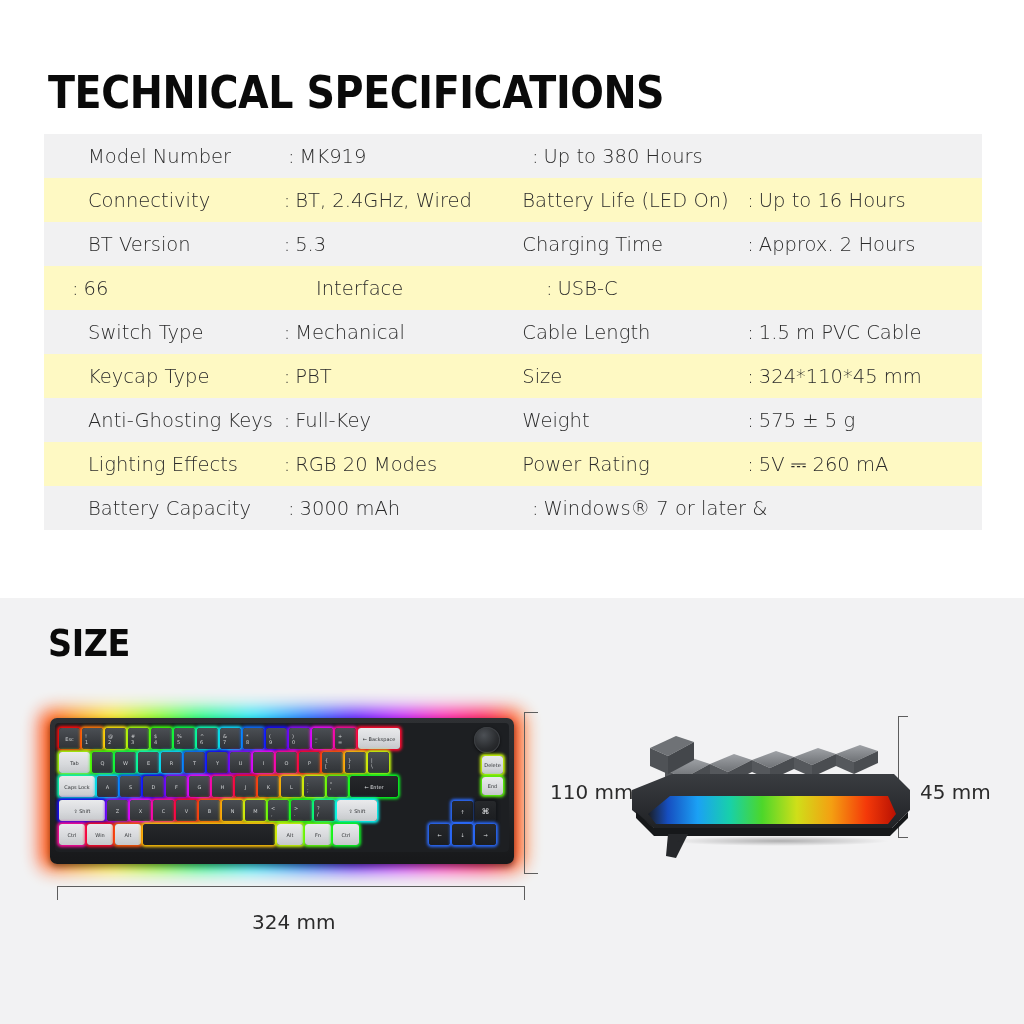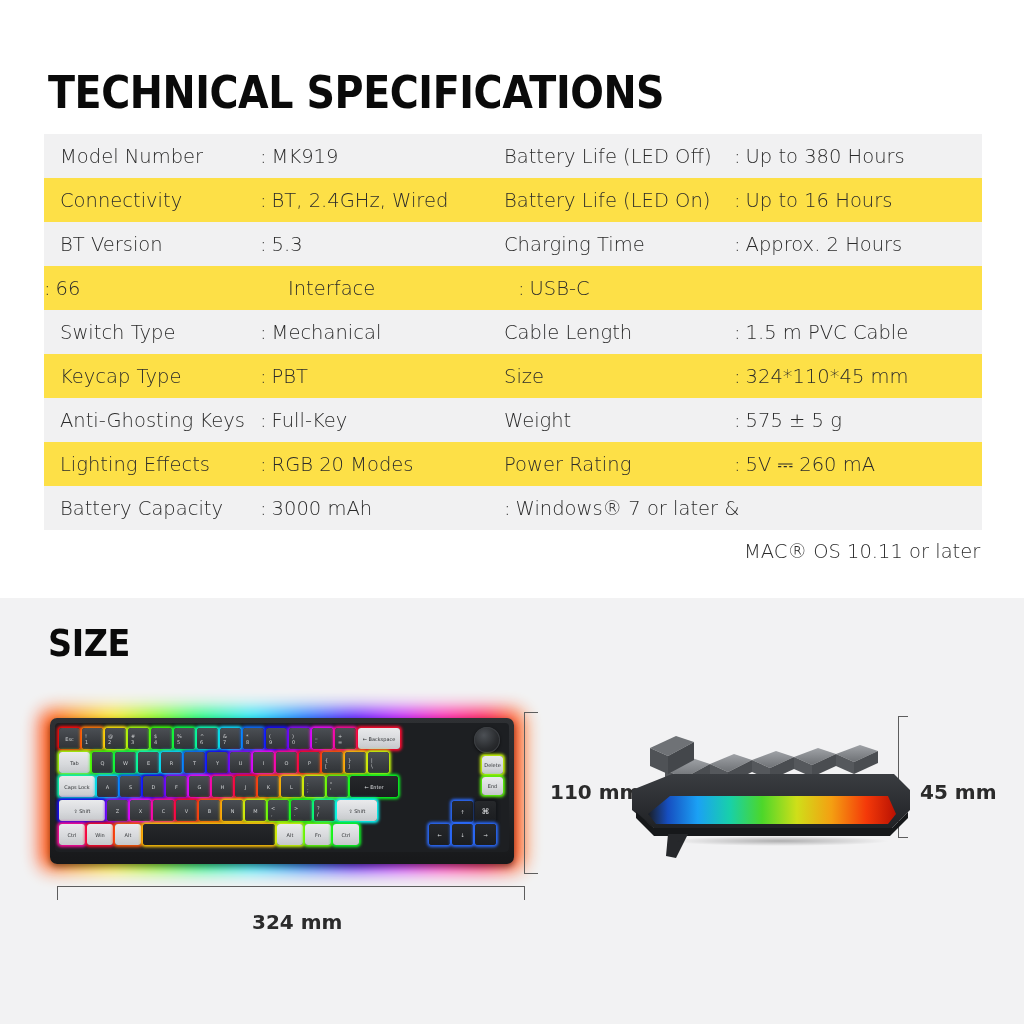"Model Number" .spec-row { padding-left: none -> 28px }
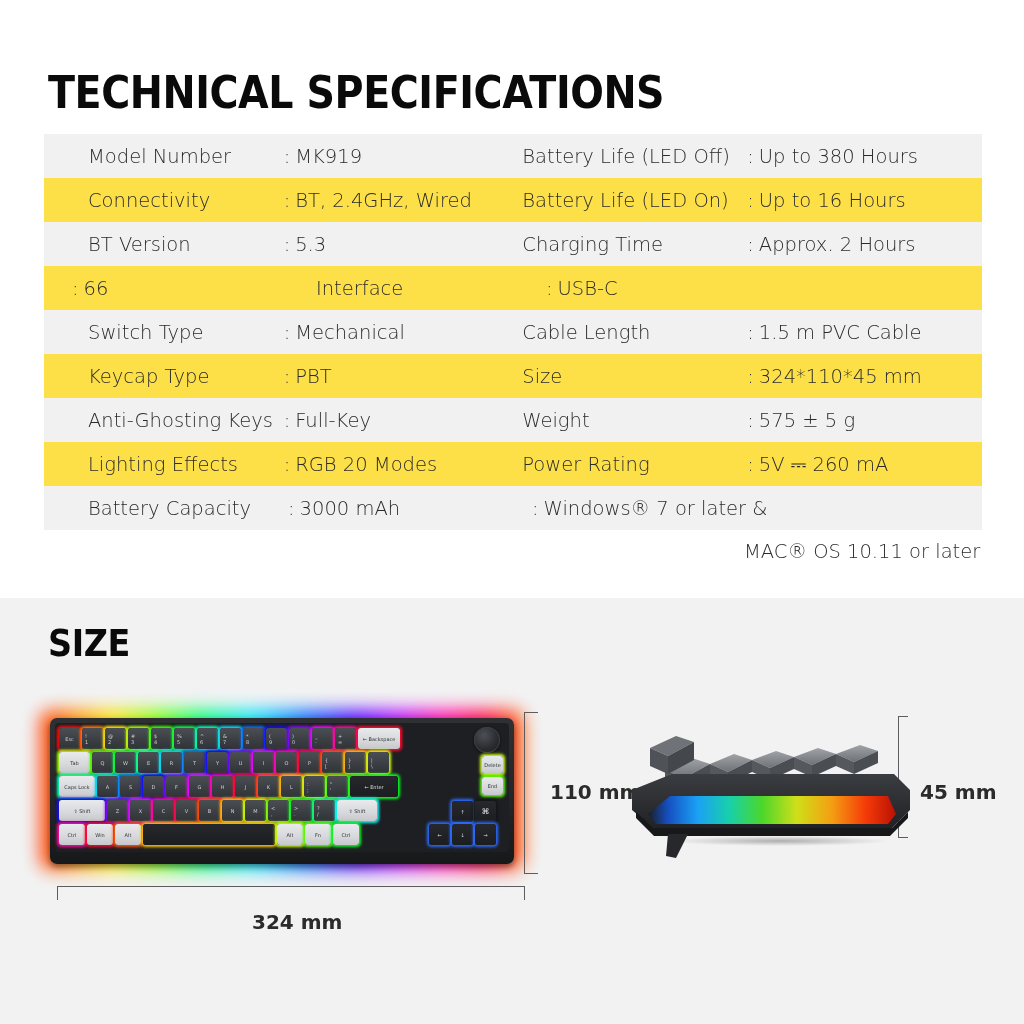"Battery Life (LED Off)" div.cell { html: <div> <span>Battery Life (LED Off)</span> </div> -> none }
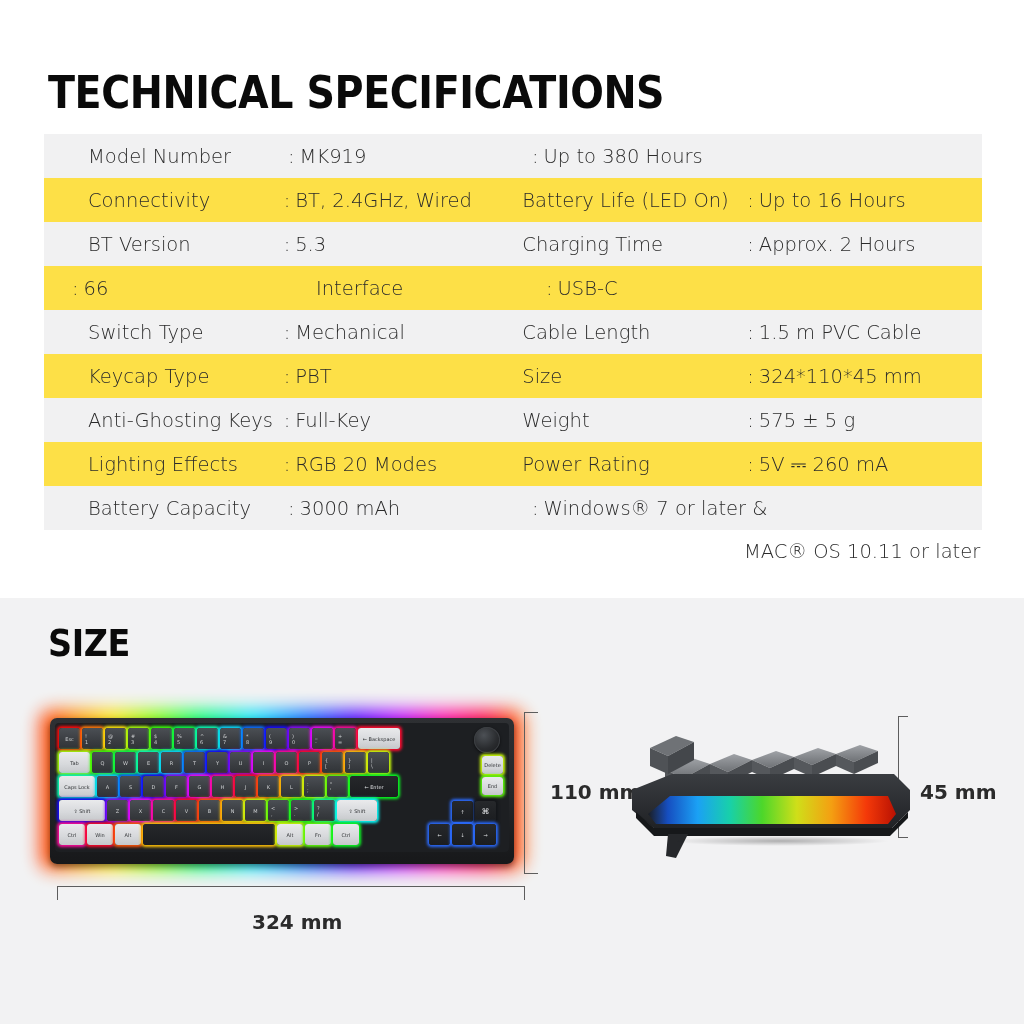"Connectivity" .spec-row.plain { background: #fde047 -> #fef9c3 }
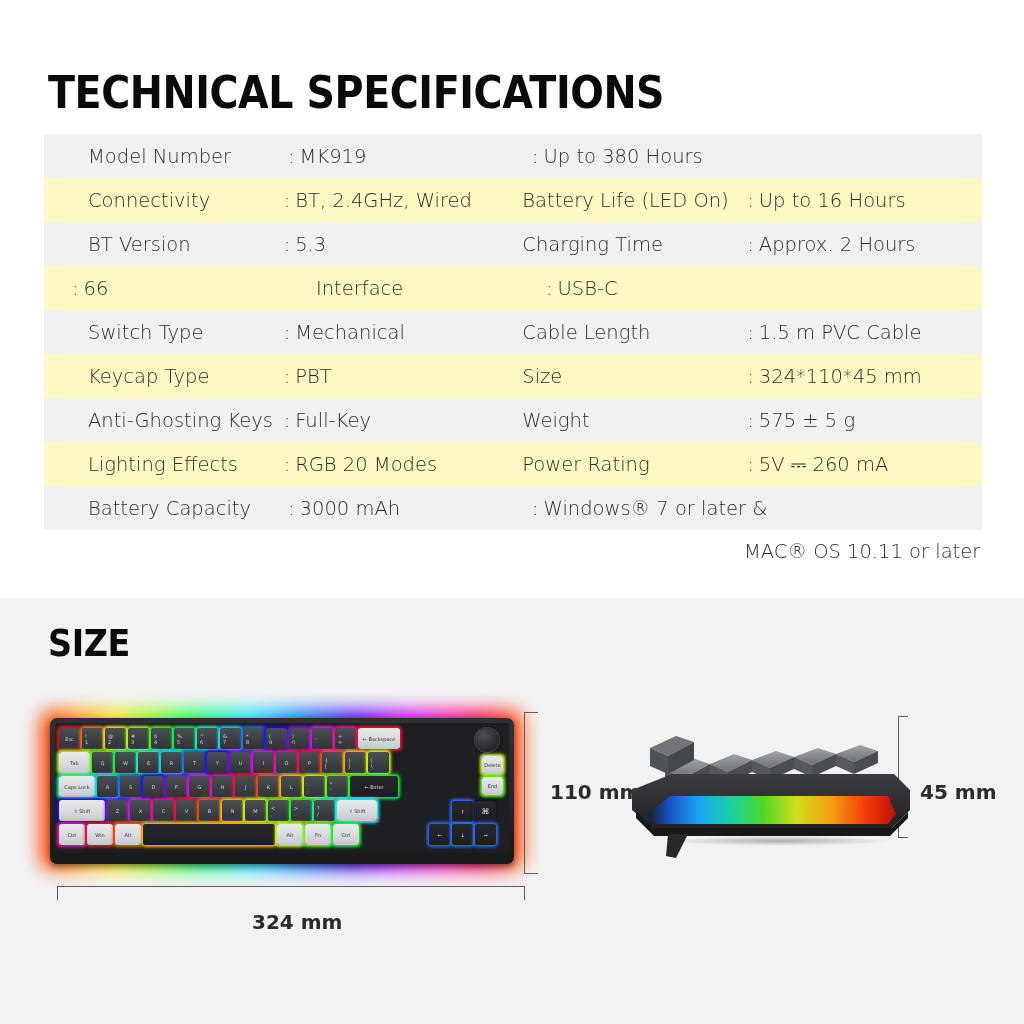"MAC® OS 10.11 or later" div.cont-row { html: <div> <div></div> <div></div> <div>MAC® OS 10.11 or later</div> </div> -> none }
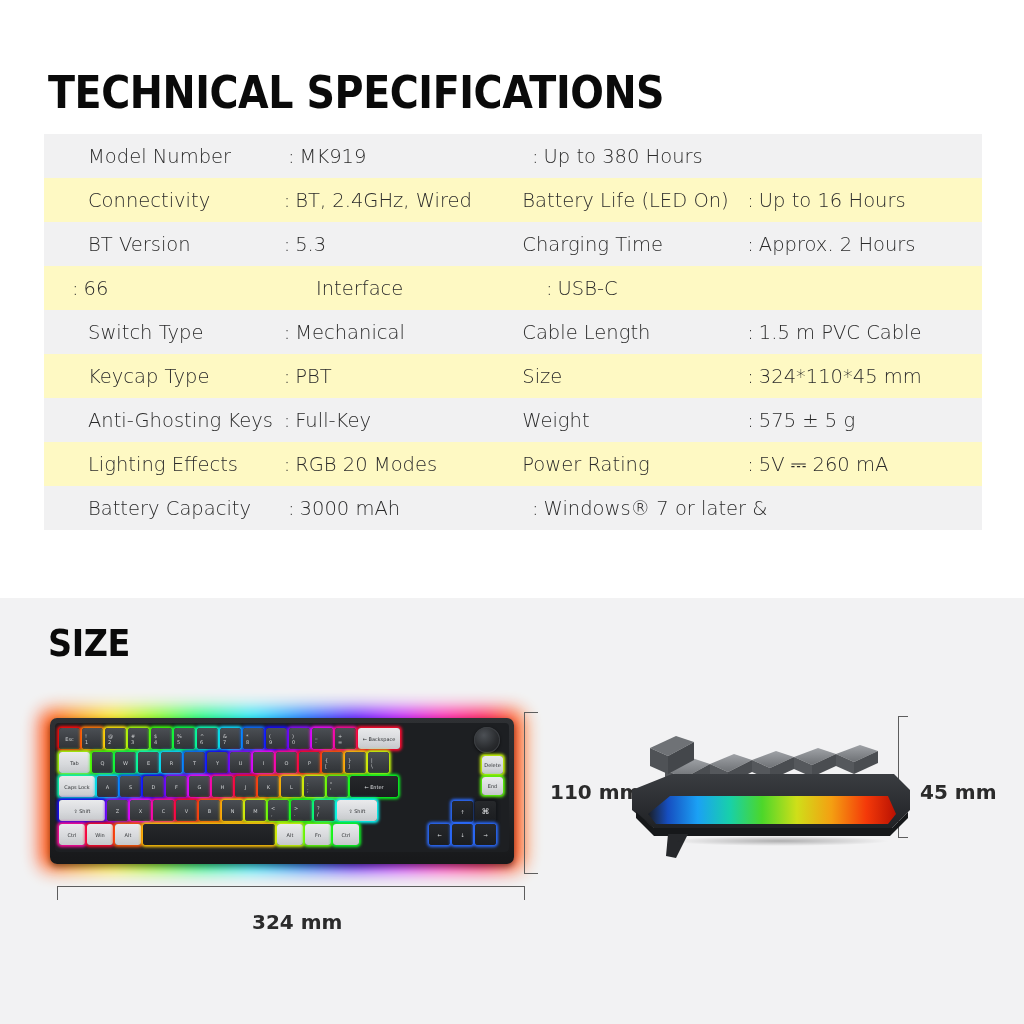"110 mm" .dim-label { font-weight: 700 -> 400 }
